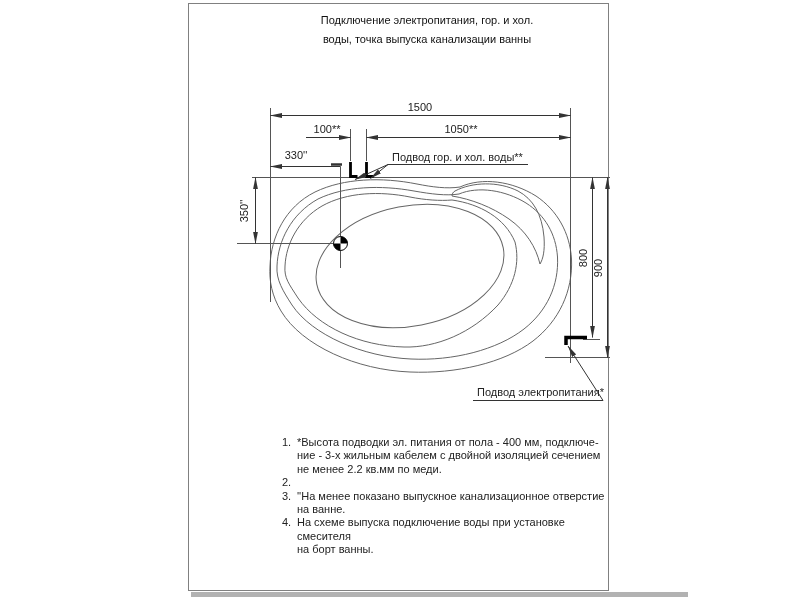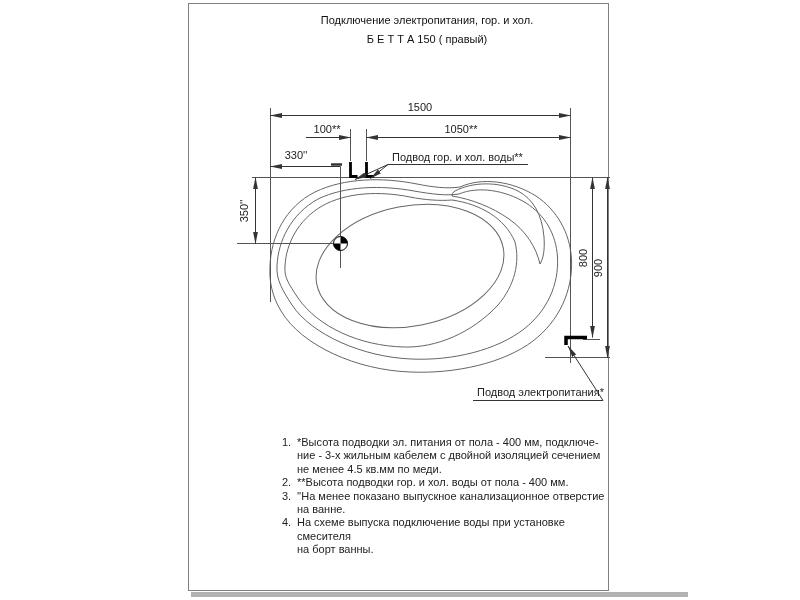"воды, точка выпуска канализации ванны" div { html: none -> <div>воды, точка выпуска канализации ванны</div> }
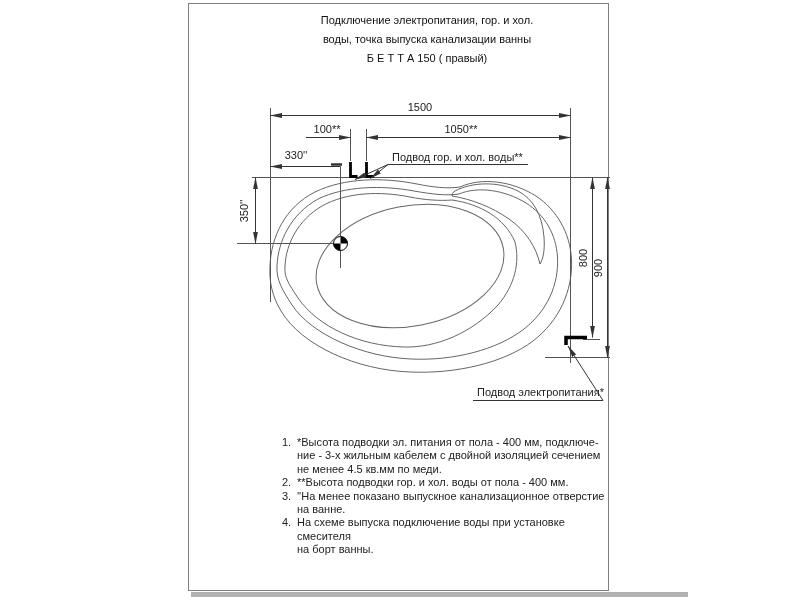"Б Е Т Т А" div { html: <div>Б Е Т Т А 150 ( правый)</div> -> none }
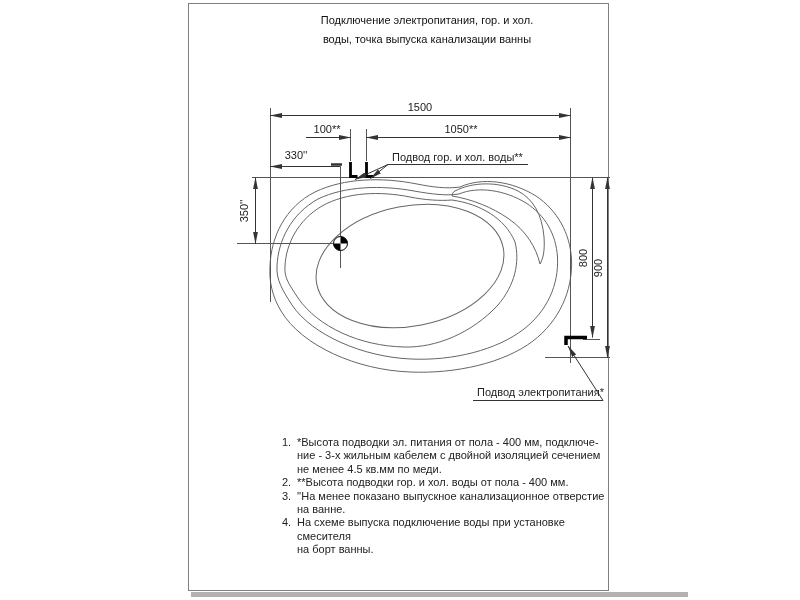"*Высота подводки эл. питания от" div.txt { text: 4.5 -> 2.2 }
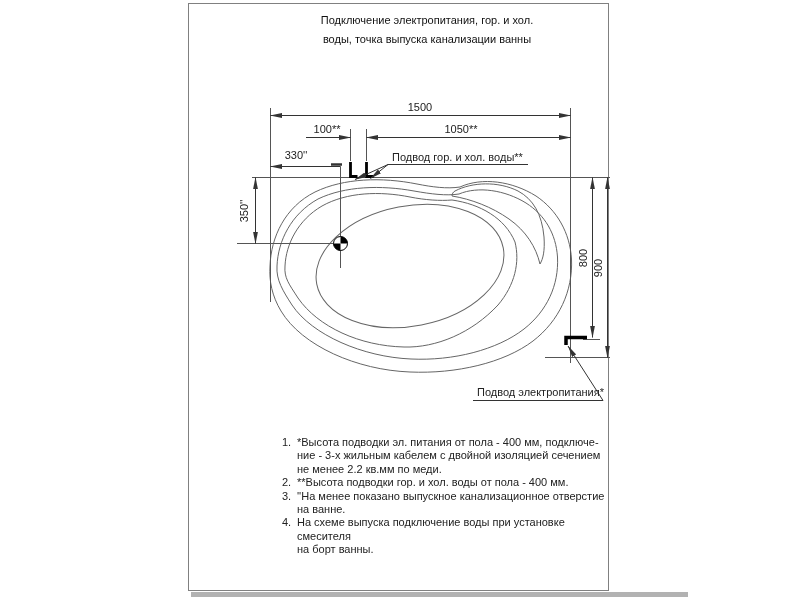"**Высота подводки гор. и хол." div.txt { html: <div>**Высота подводки гор. и хол. воды от пола - 400 мм.</div> -> none }
